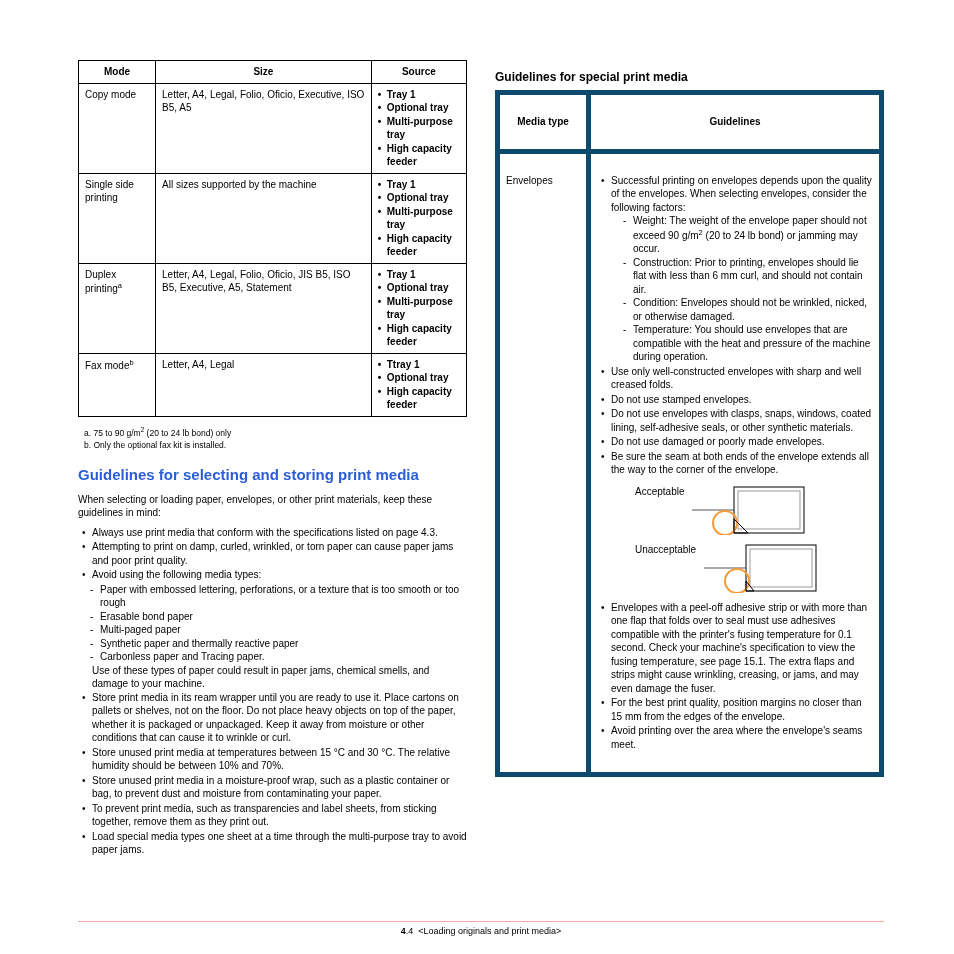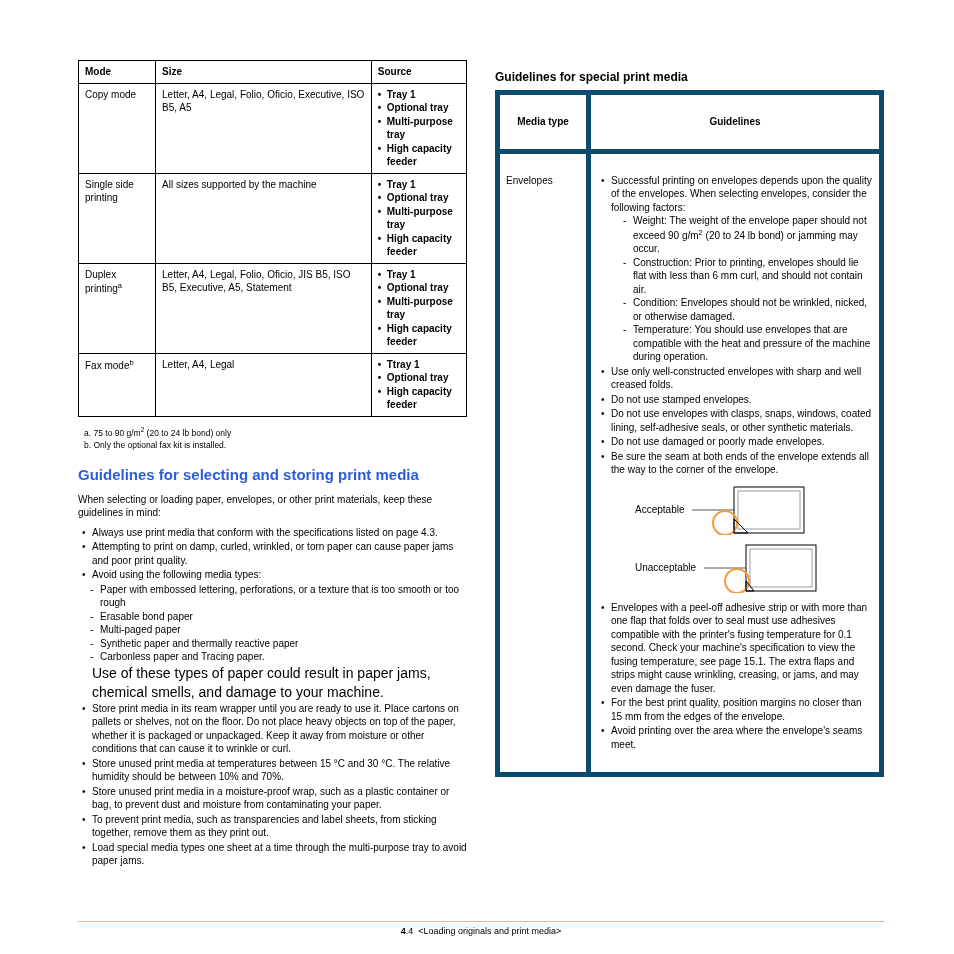"Mode" table.modes th { text-align: none -> center }
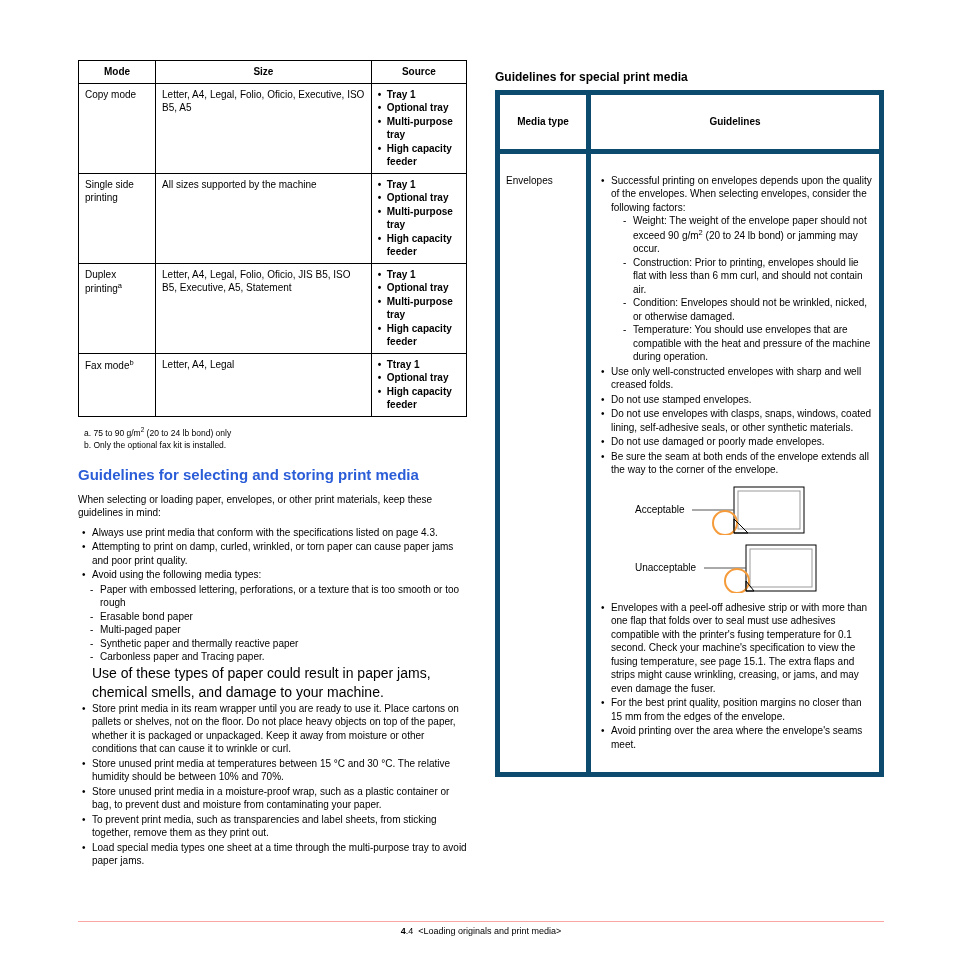"Acceptable" .diagram-row { align-items: center -> none }
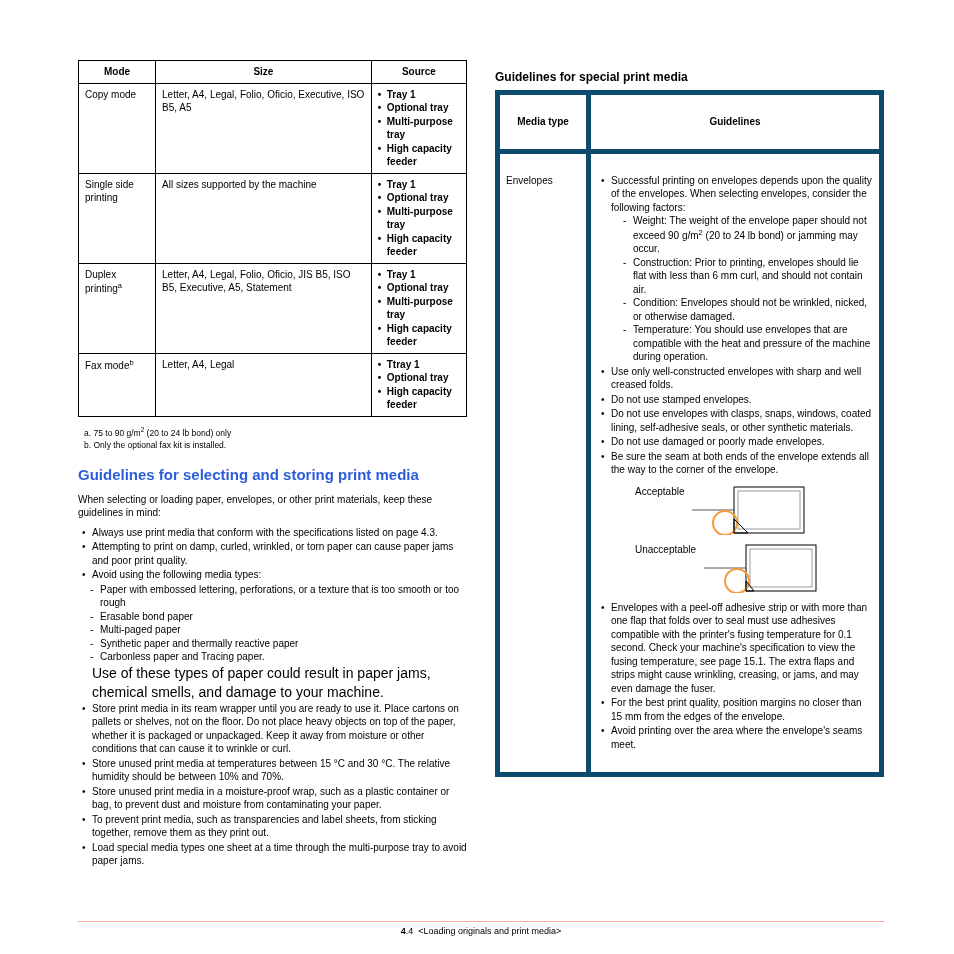"Use of these types of" div.after-dash { font-size: 14px -> 10px }
